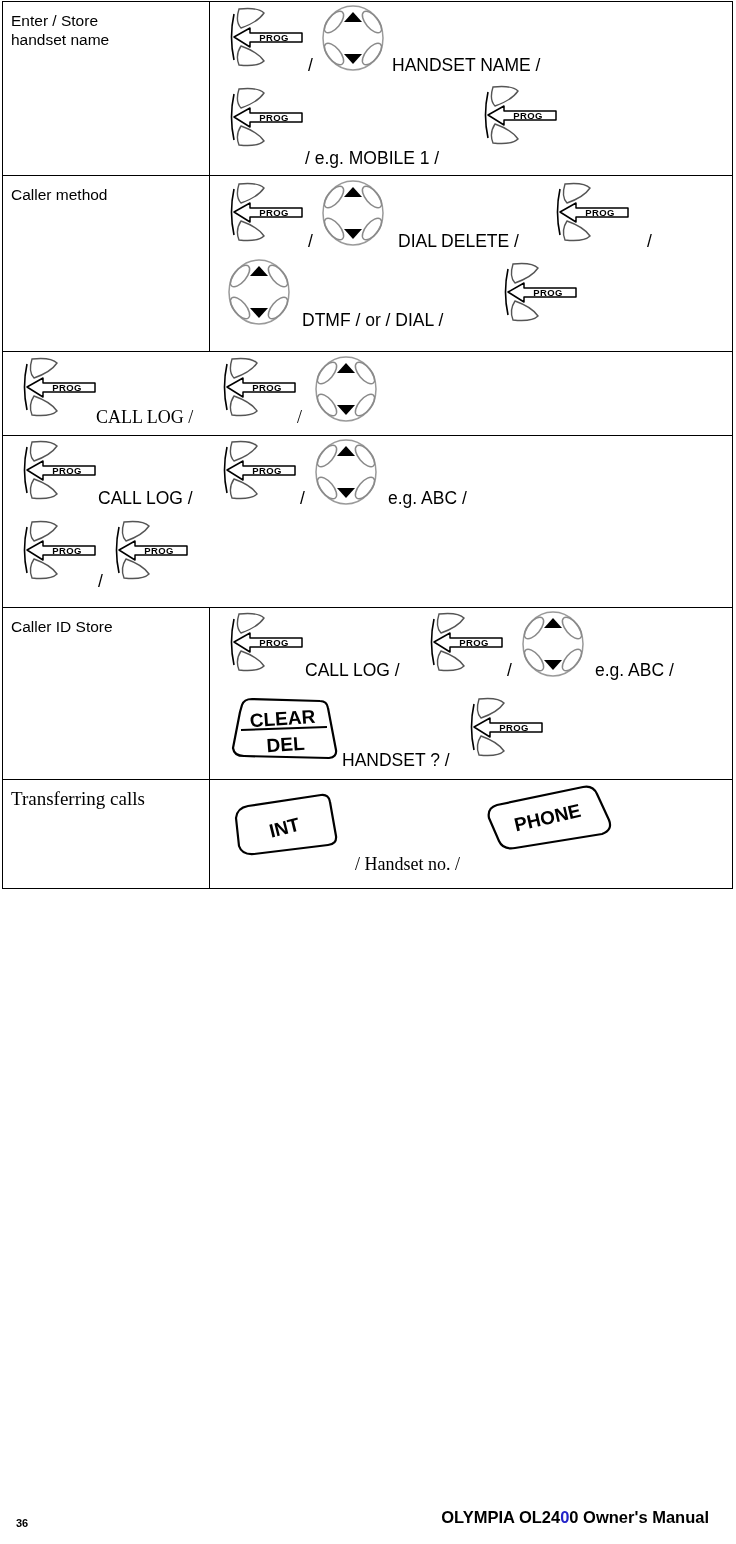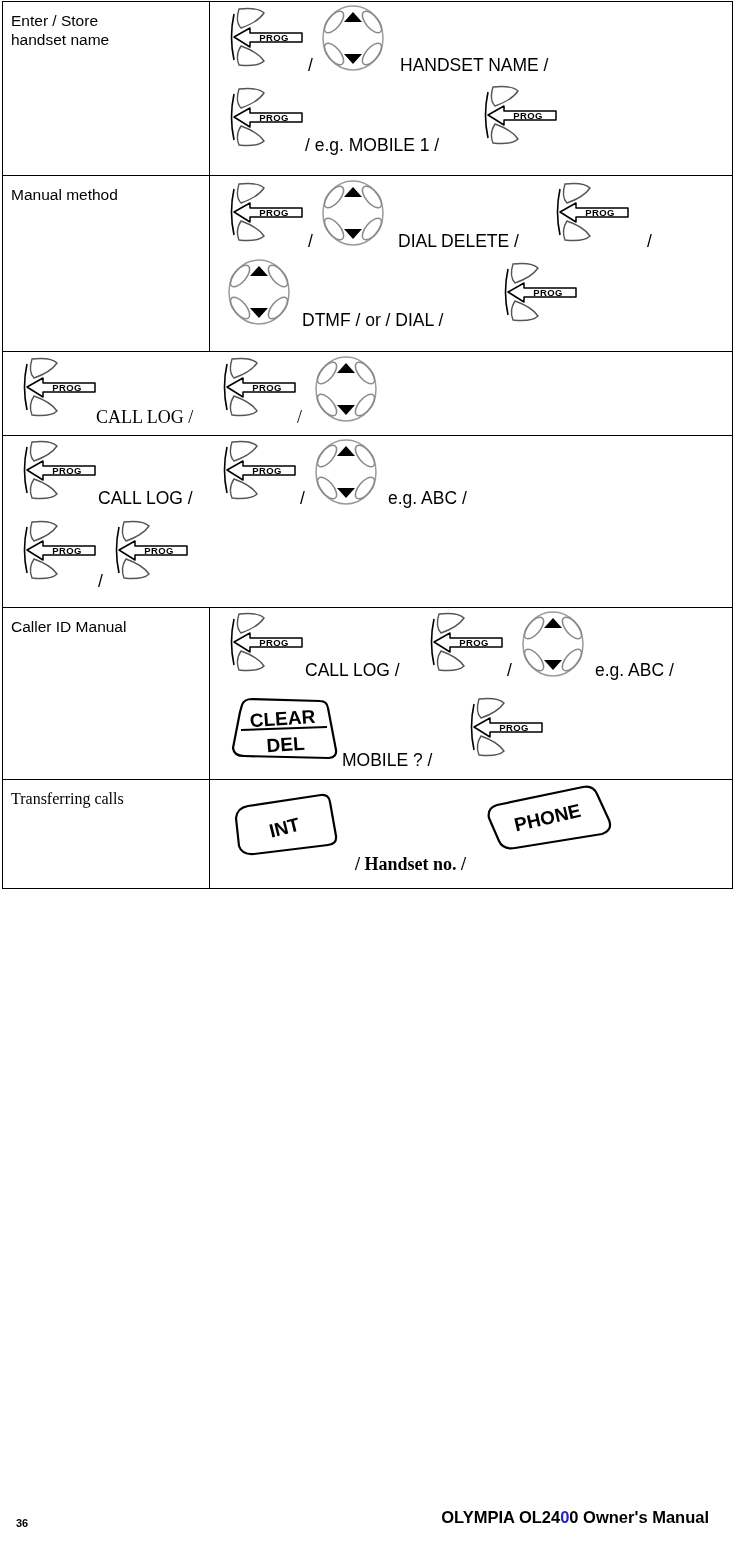"HANDSET NAME /" span.t { left: 190px -> 182px }
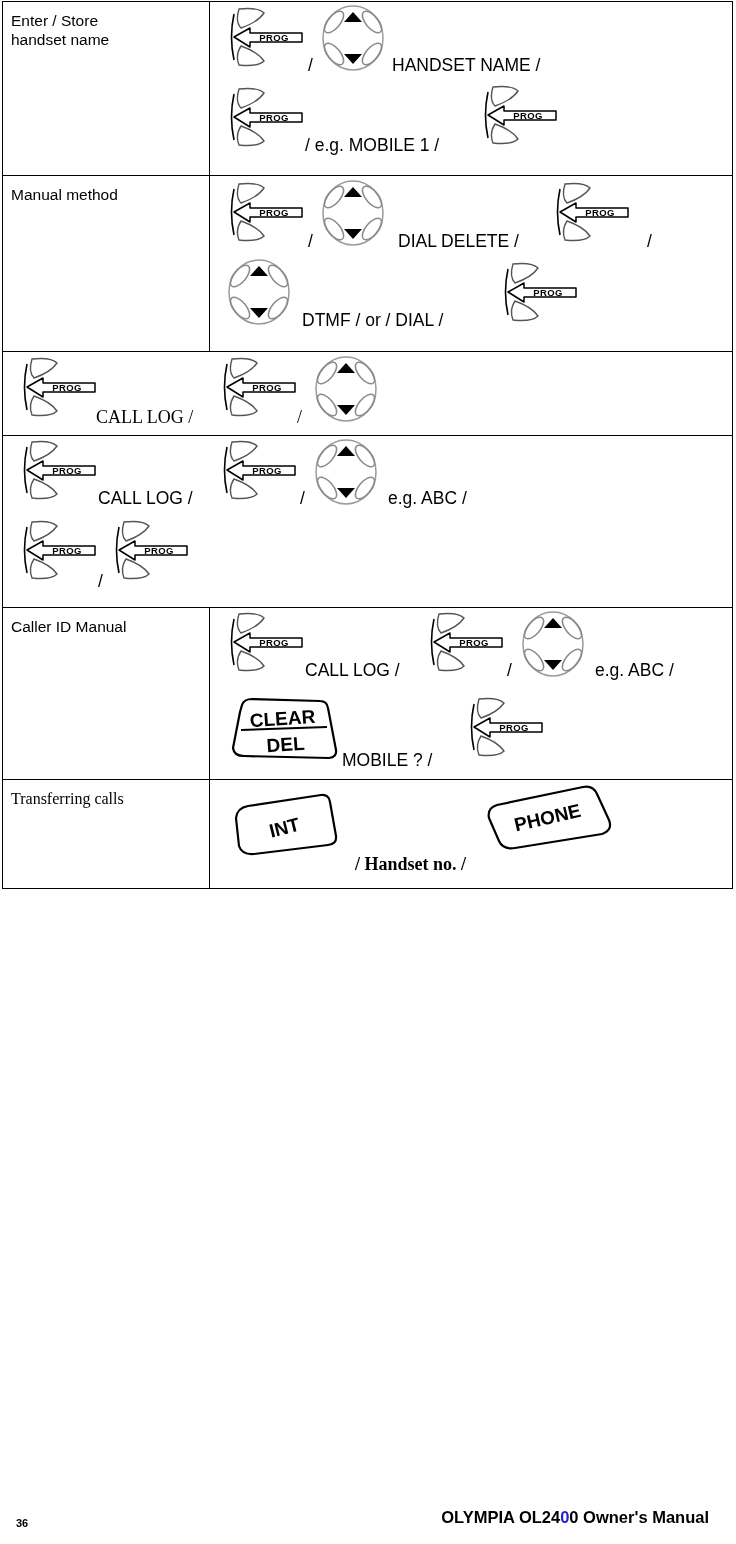"/ e.g. MOBILE 1 /" span.t { top: 133px -> 146px }
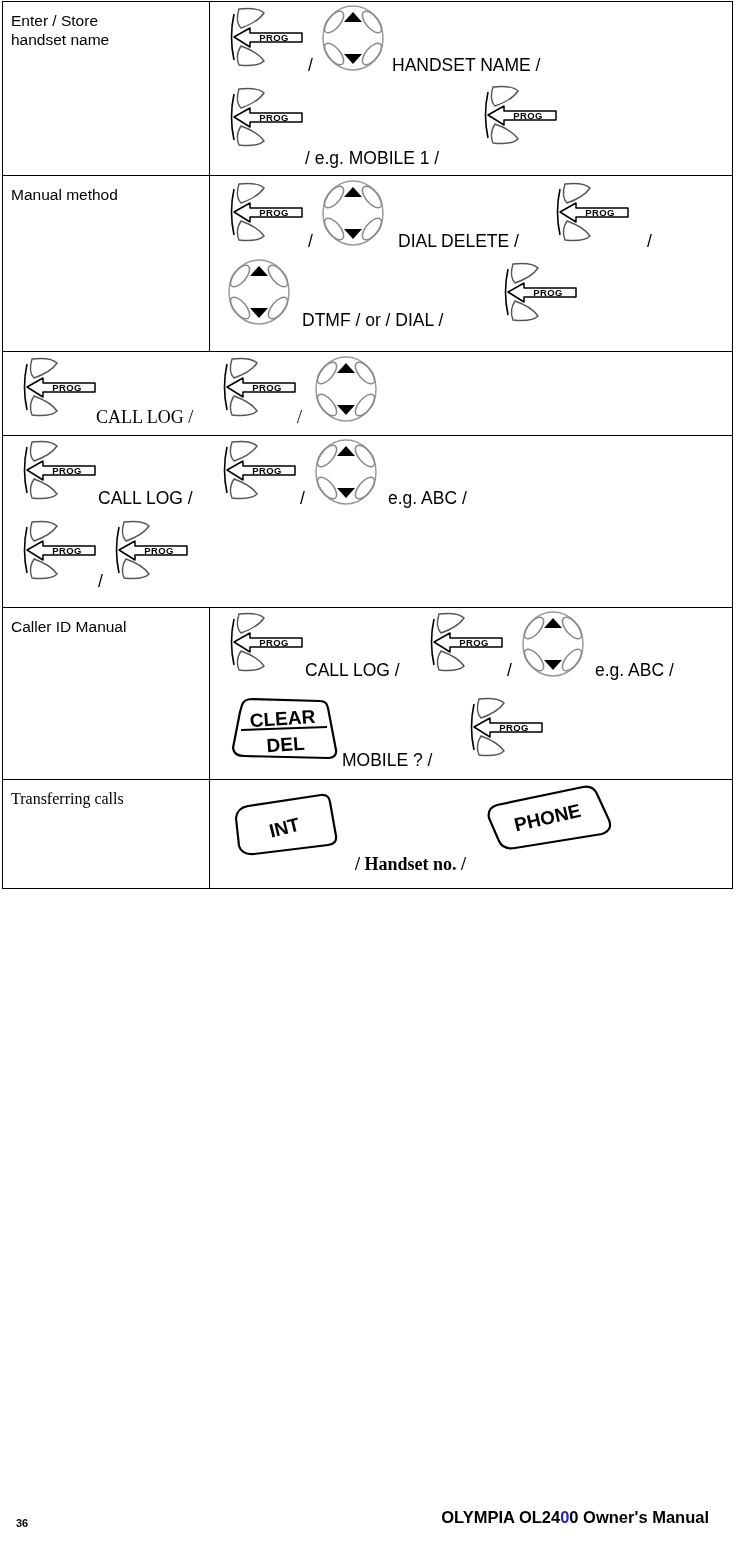"Manual method" div.c-label { text: Manual -> Caller }
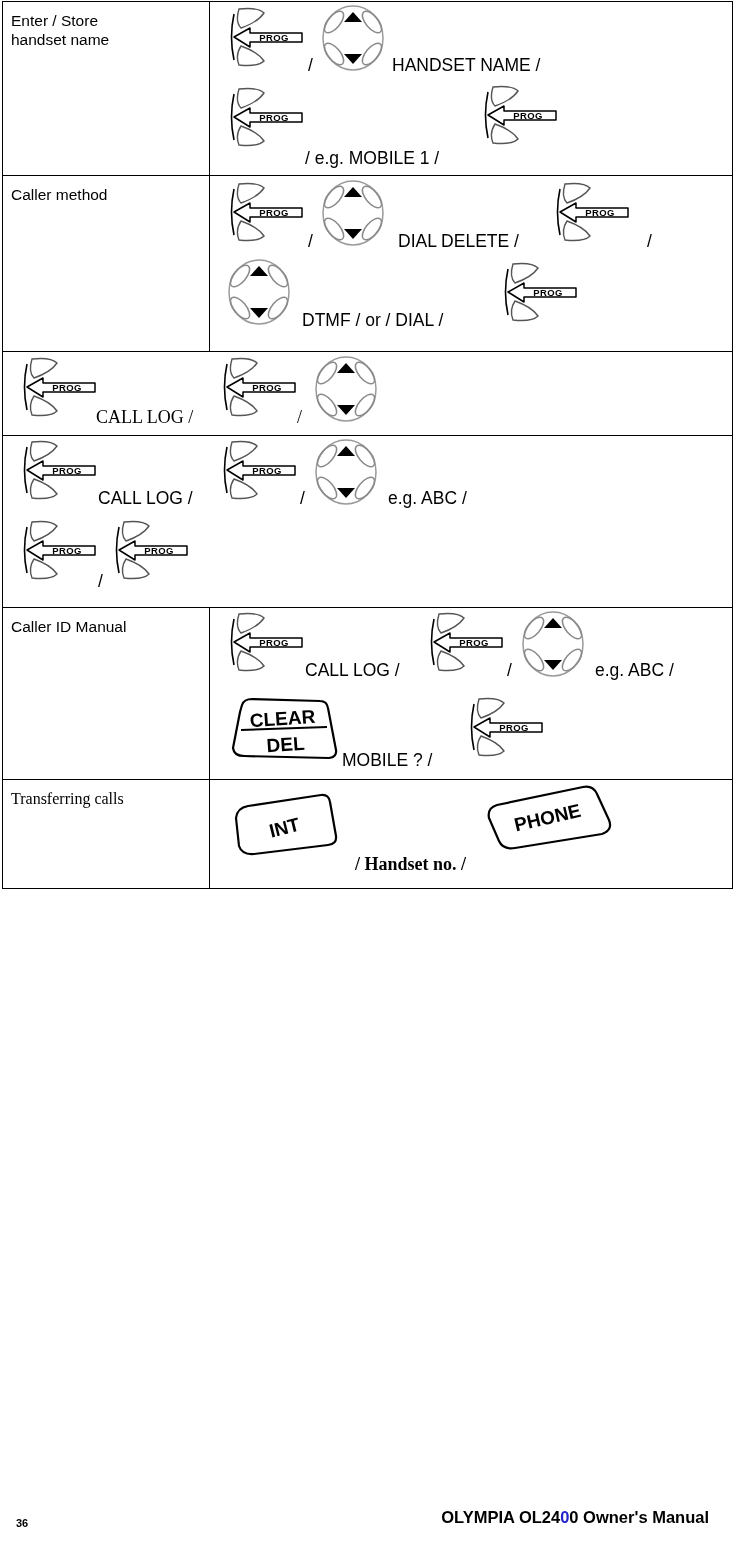"Caller ID Manual" div.c-label { text: Manual -> Store }
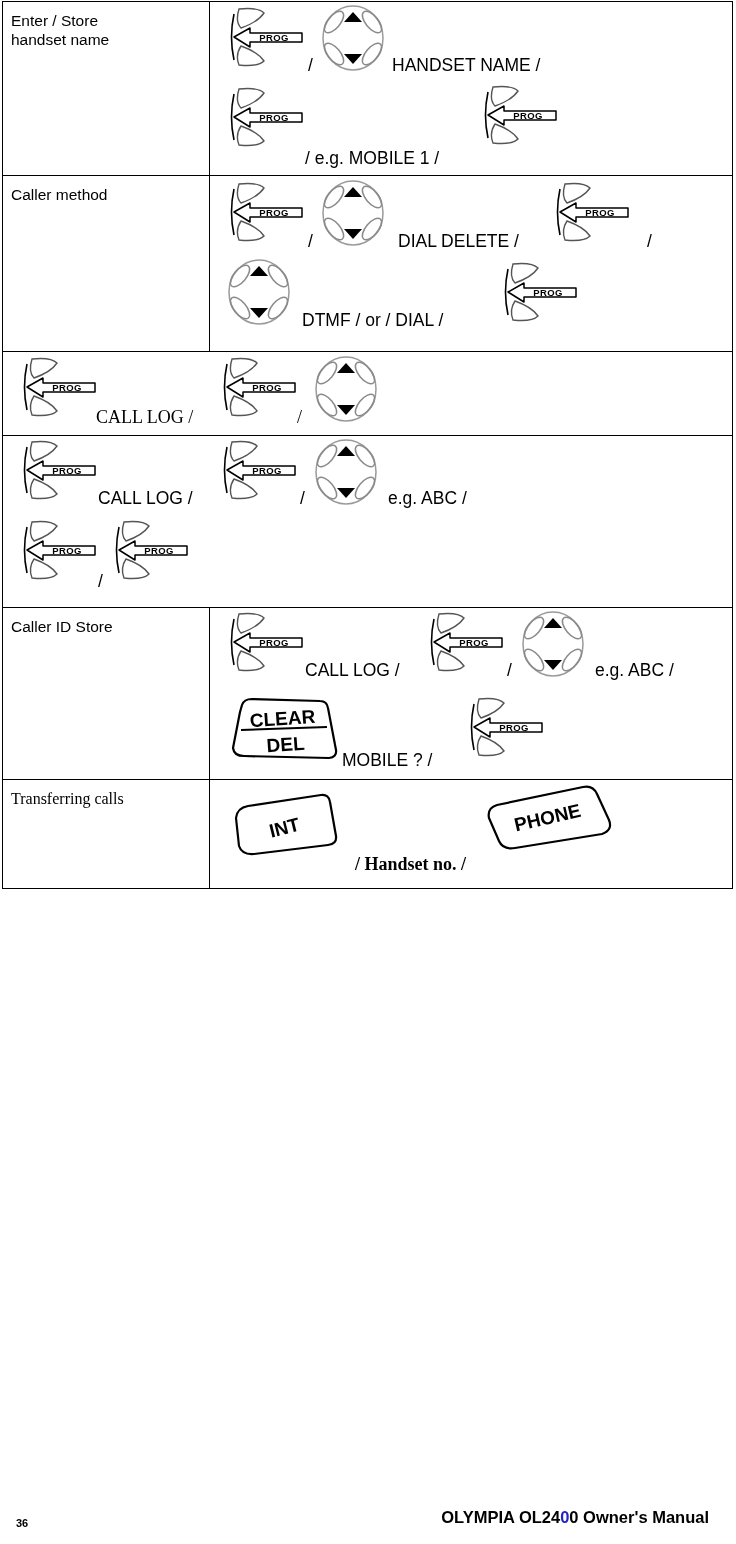"MOBILE ? /" span.t { text: MOBILE -> HANDSET }
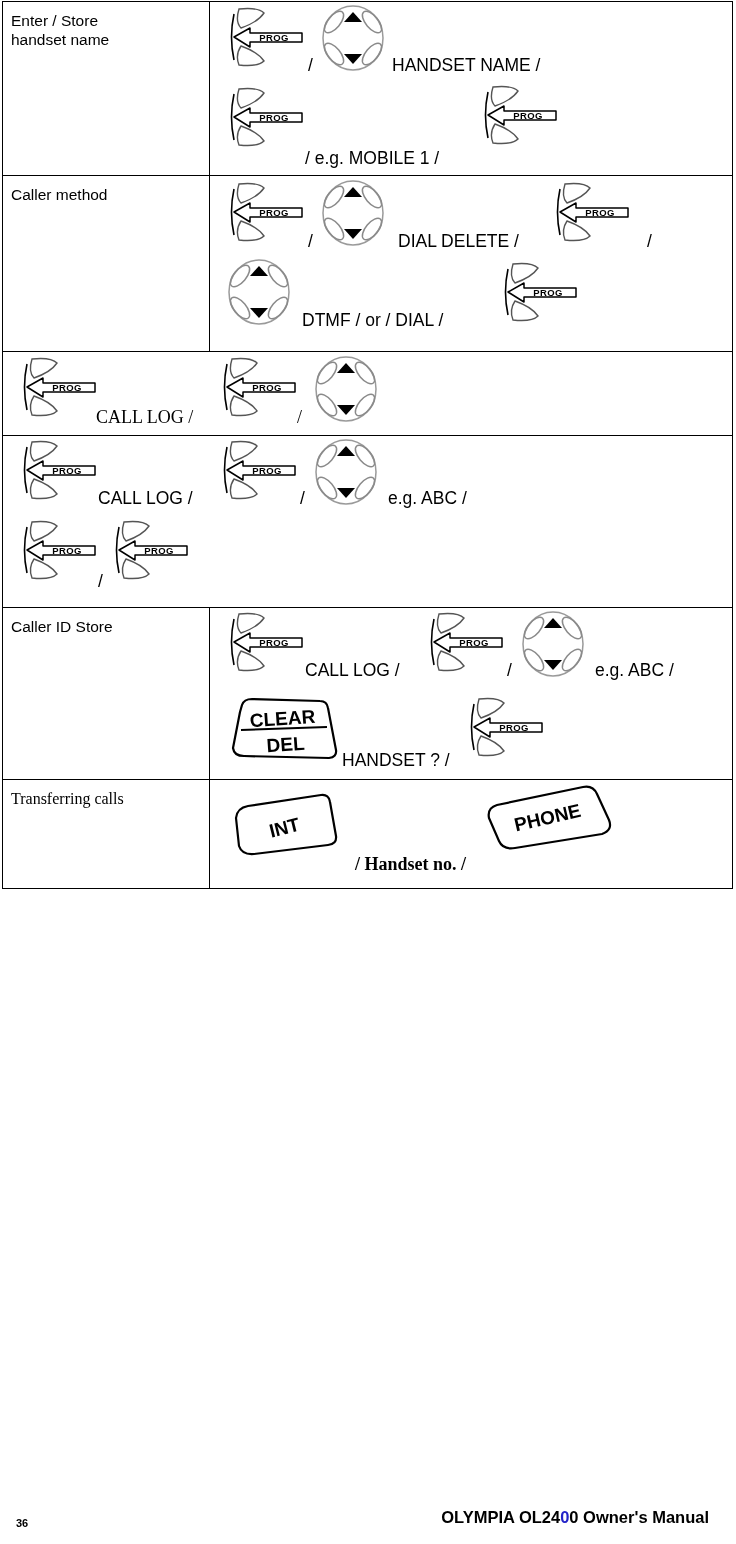"Transferring calls" .lbl-serif { font-size: 16px -> 19px }
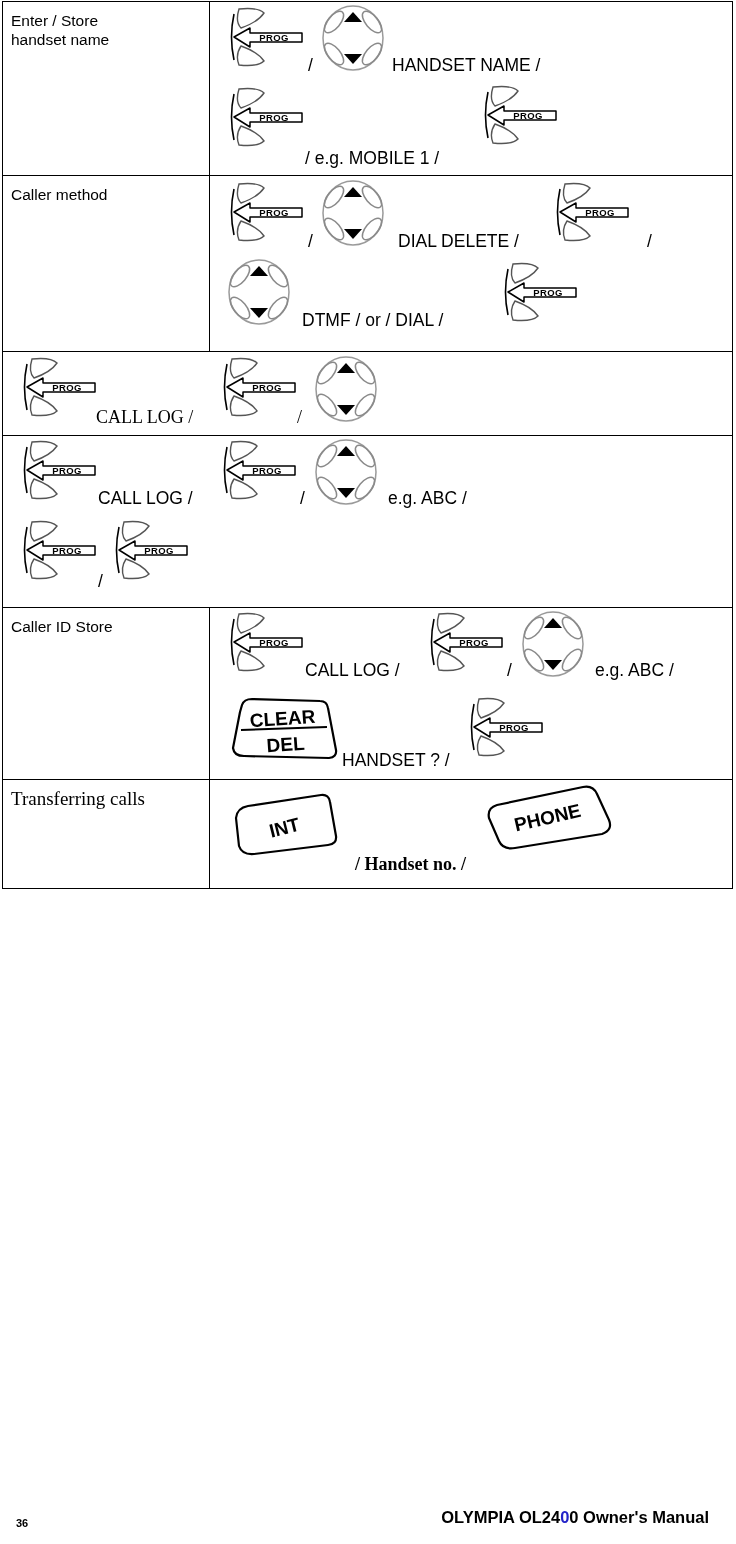"/ Handset no. /" span.t { font-weight: bold -> none }
